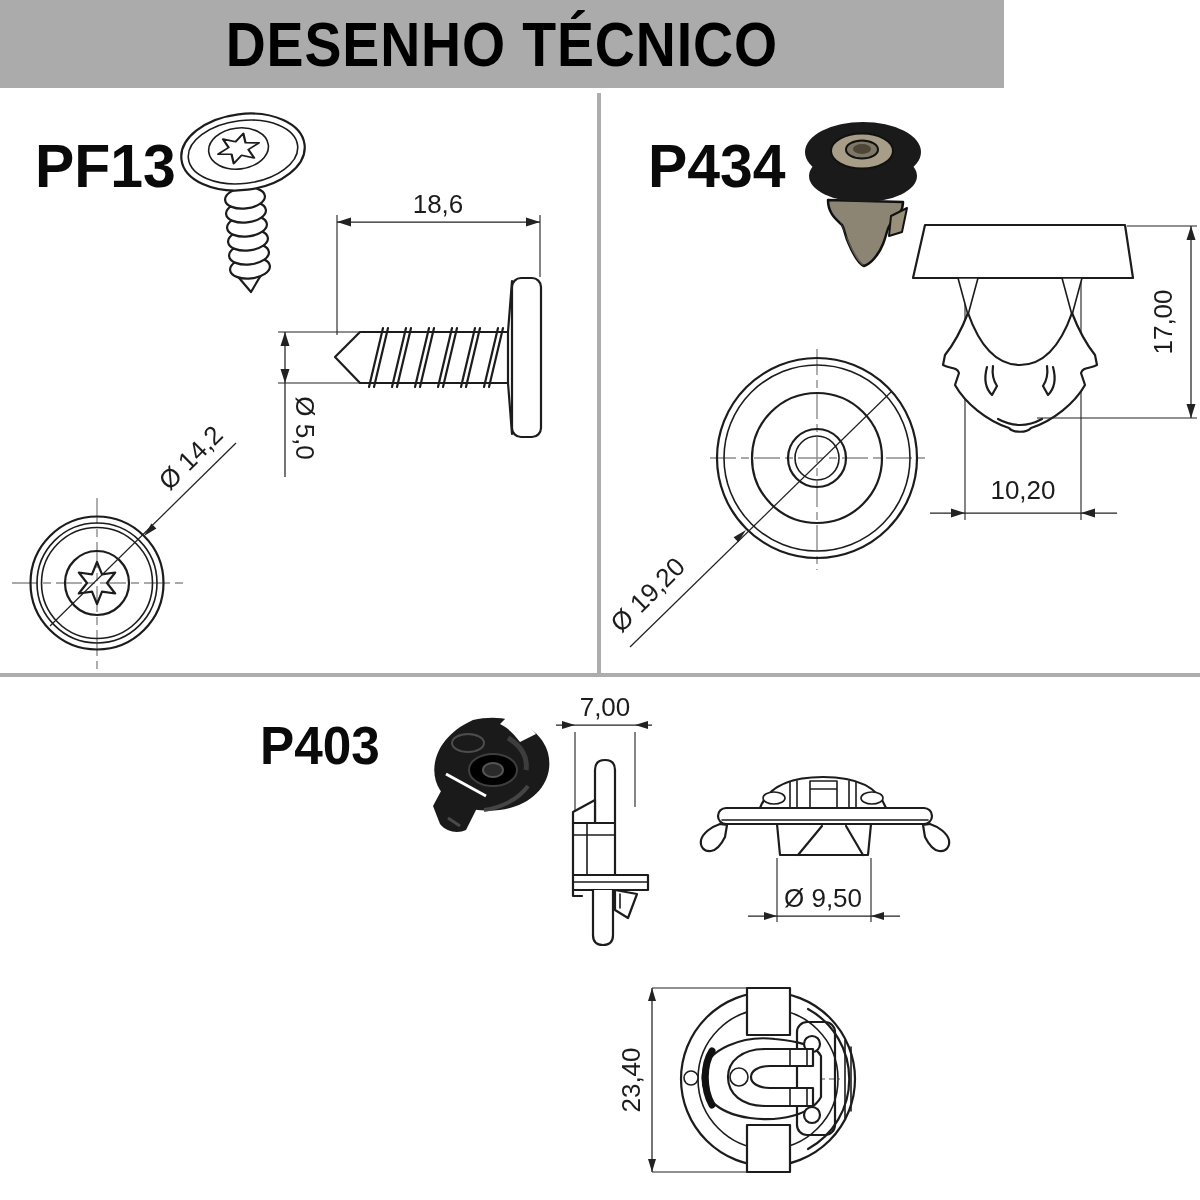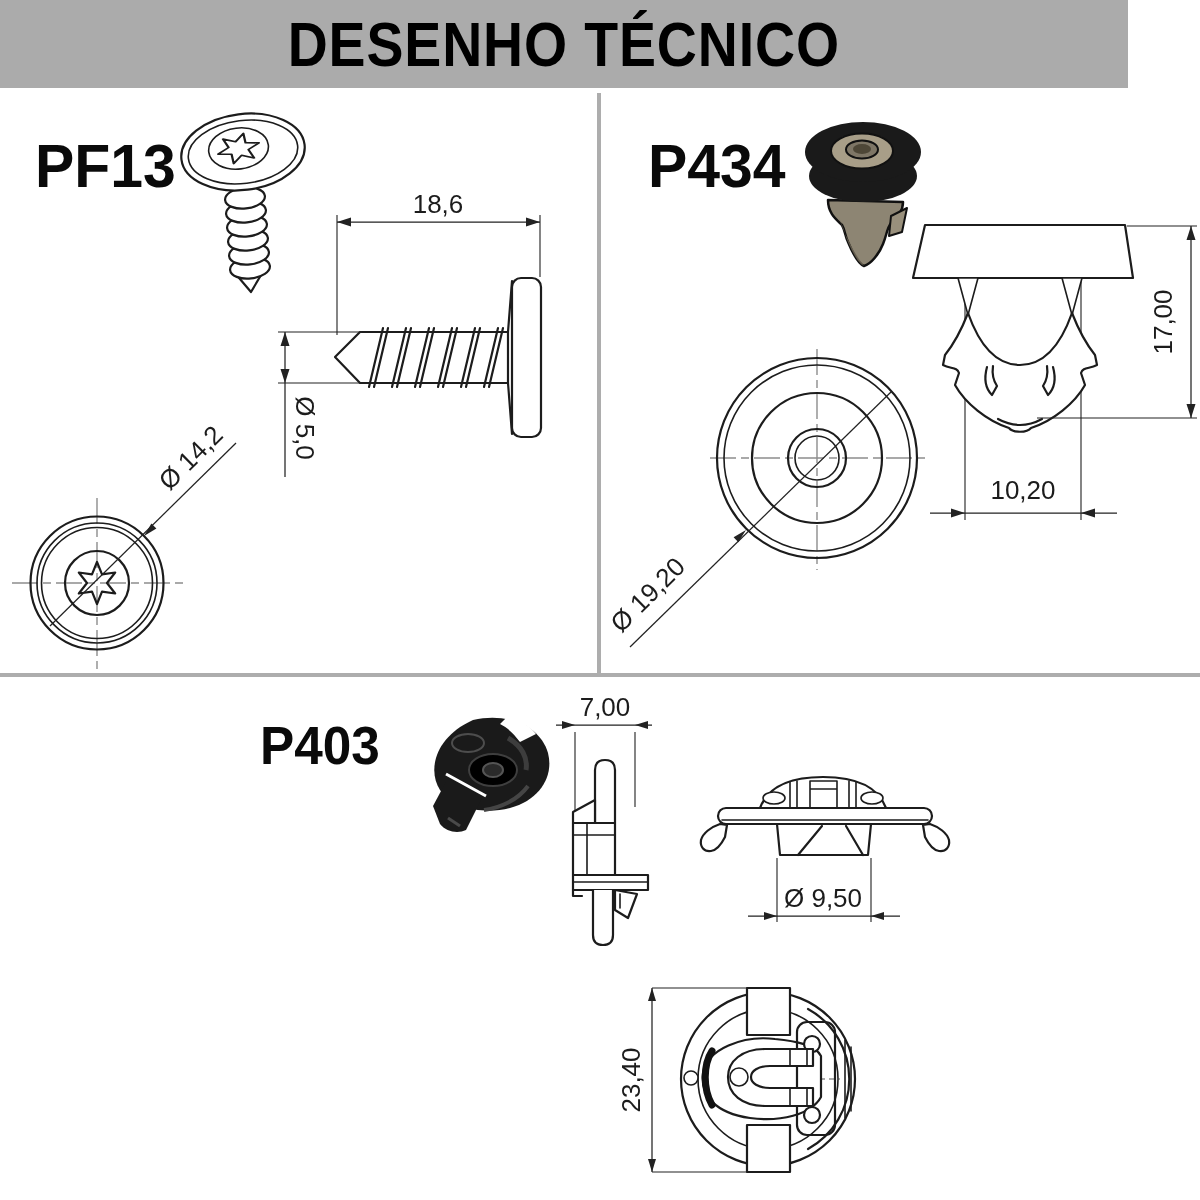"DESENHO TÉCNICO" .header { width: 1128px -> 1004px }
